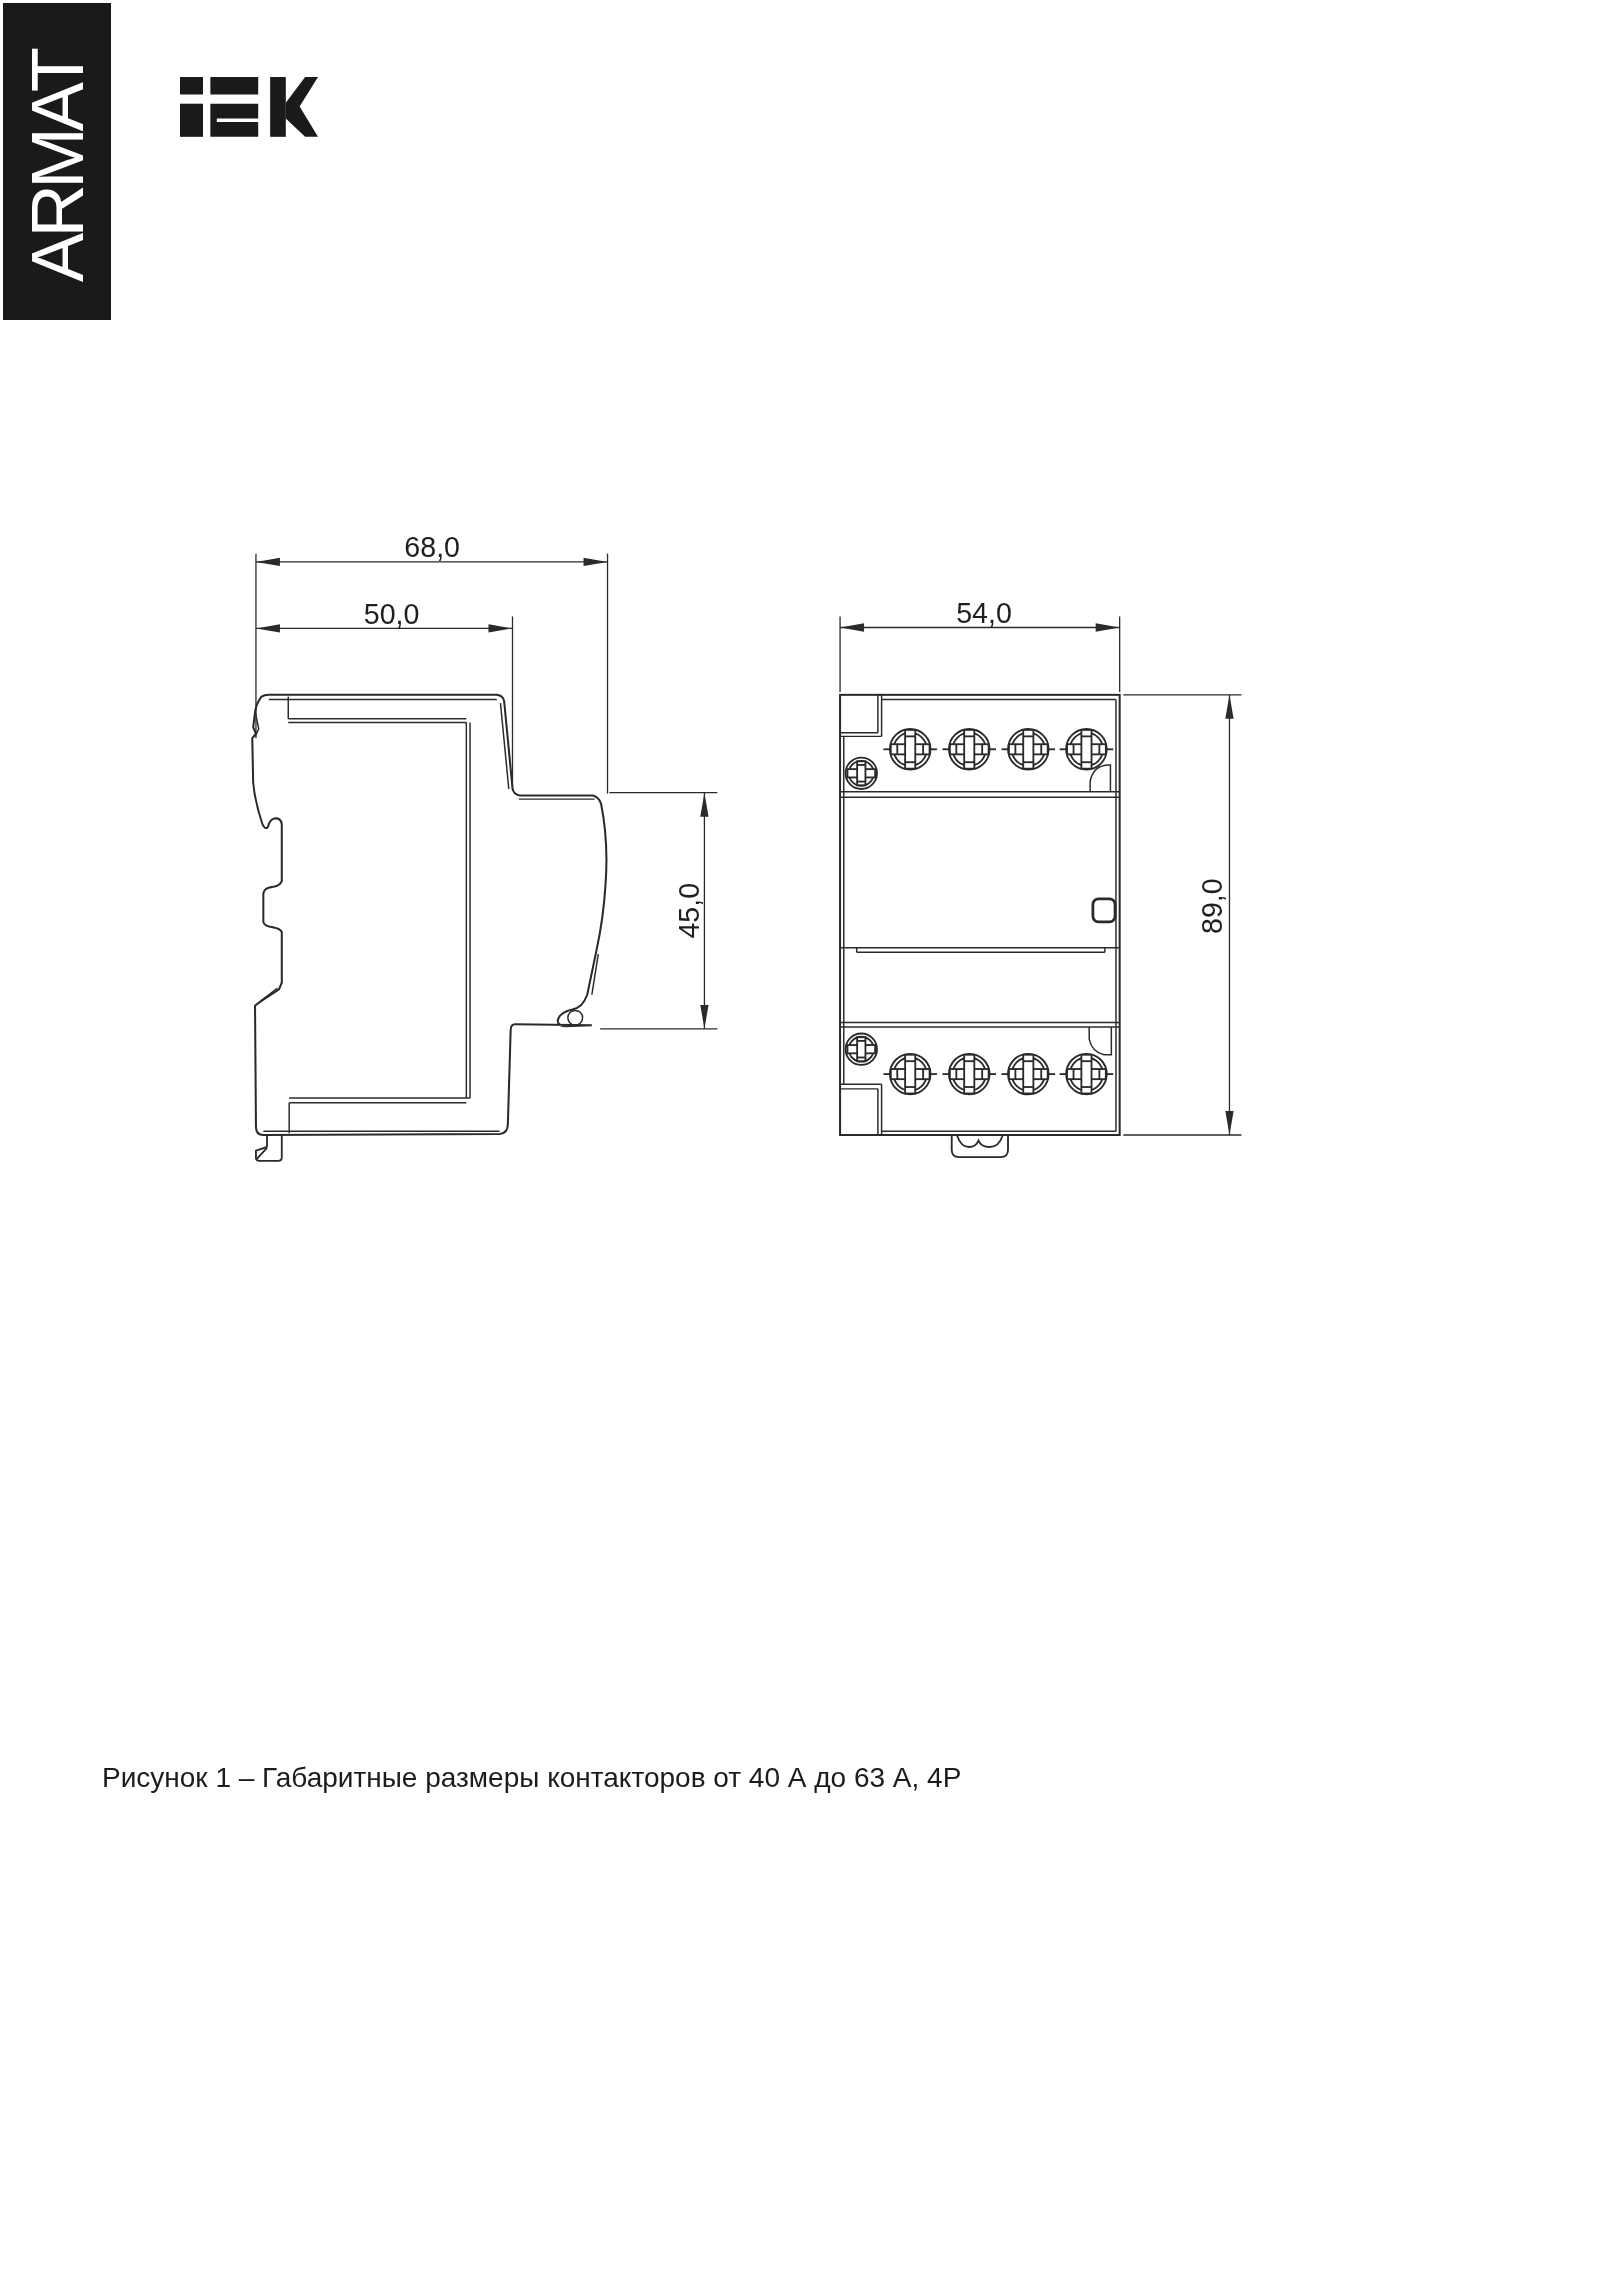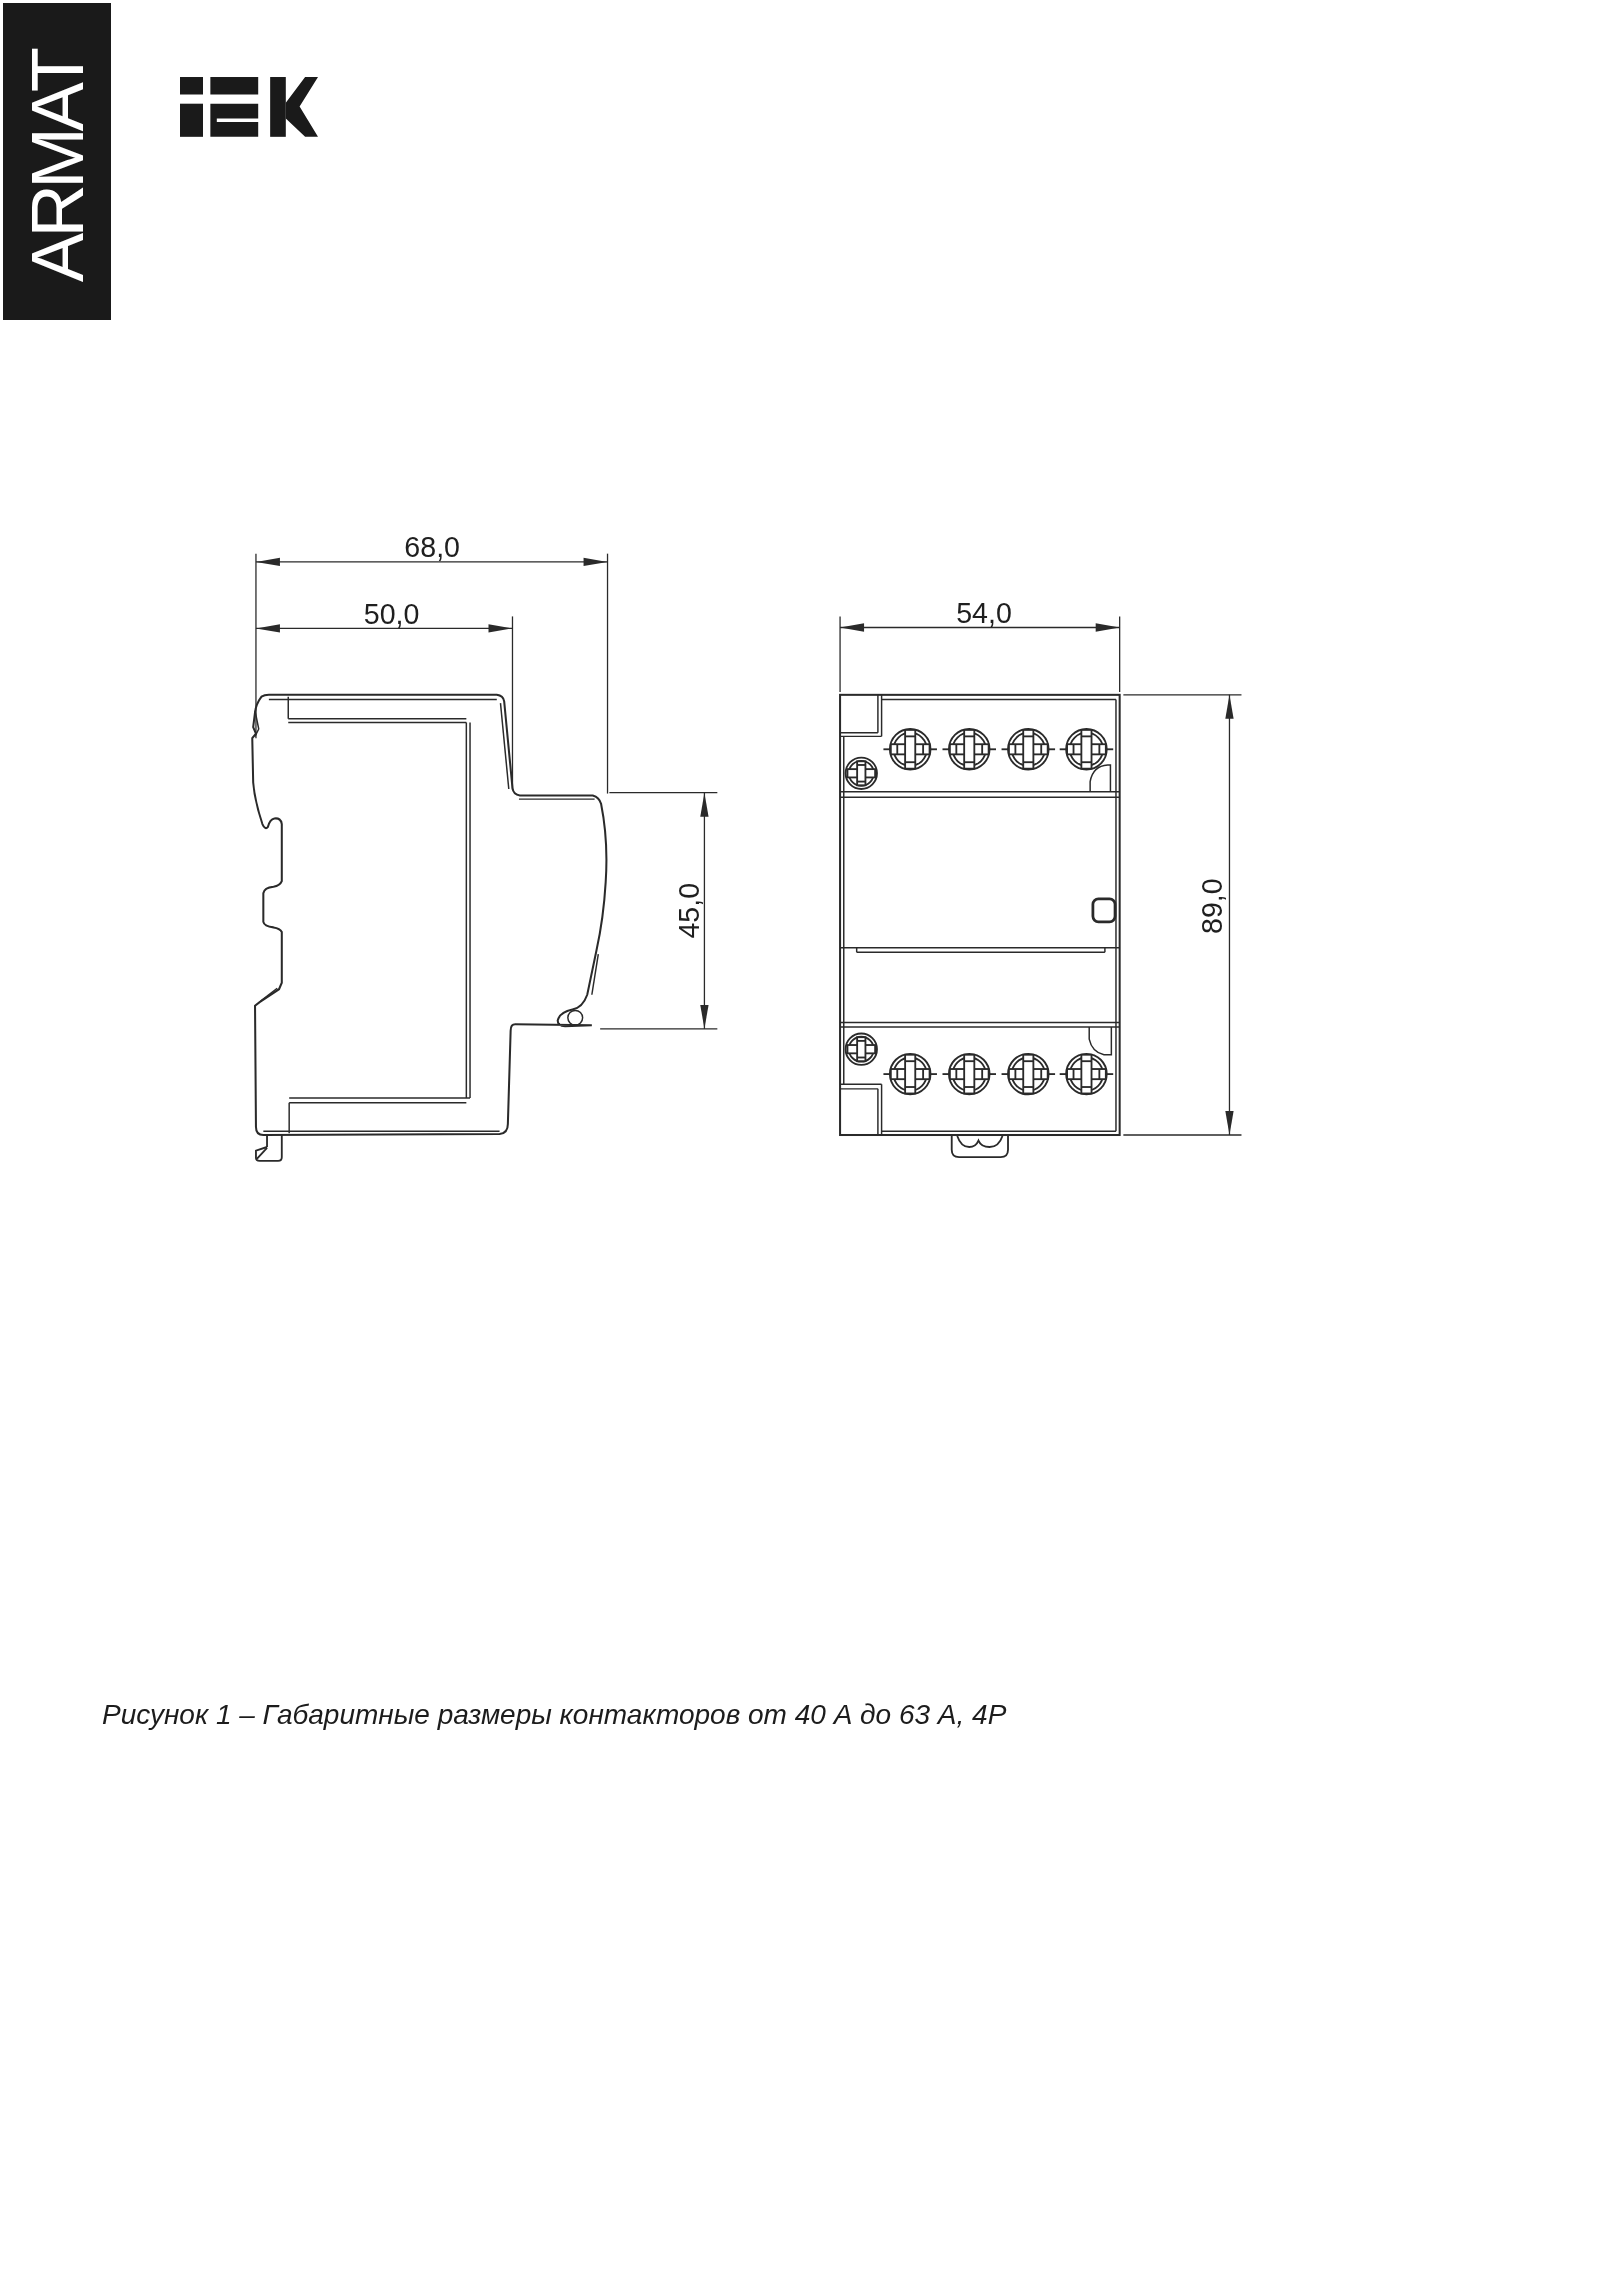"Рисунок 1 – Габаритные размеры" .caption { font-style: italic -> none; top: 1699px -> 1762px }
